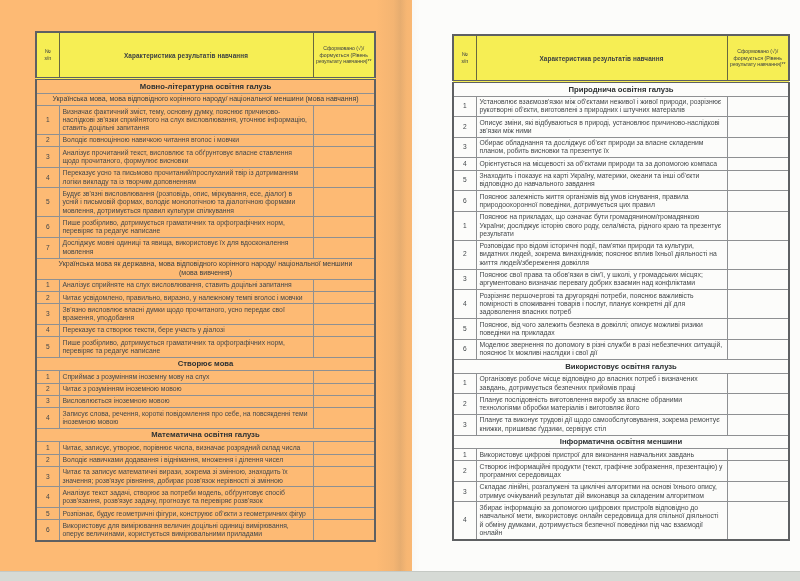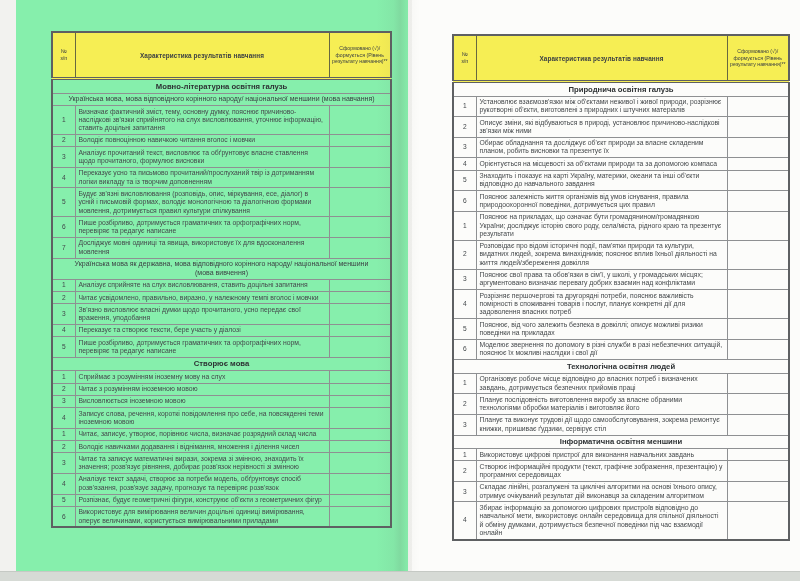"Мовно-літературна освітня галузь" .page-left { background: #86efac -> #fdba74; left: 16px -> 0; padding-left: none -> 31px }
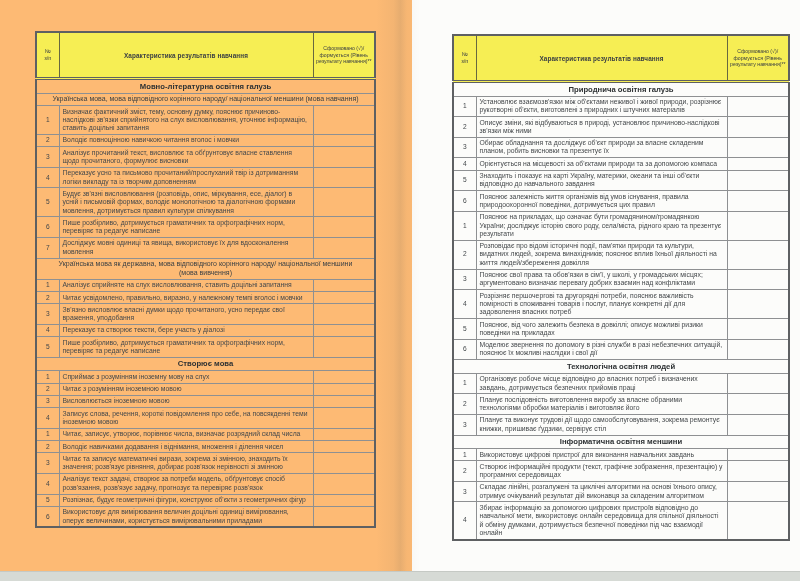"Технологічна освітня людей" td.section { text: Технологічна освітня людей -> Використовує освітня галузь }
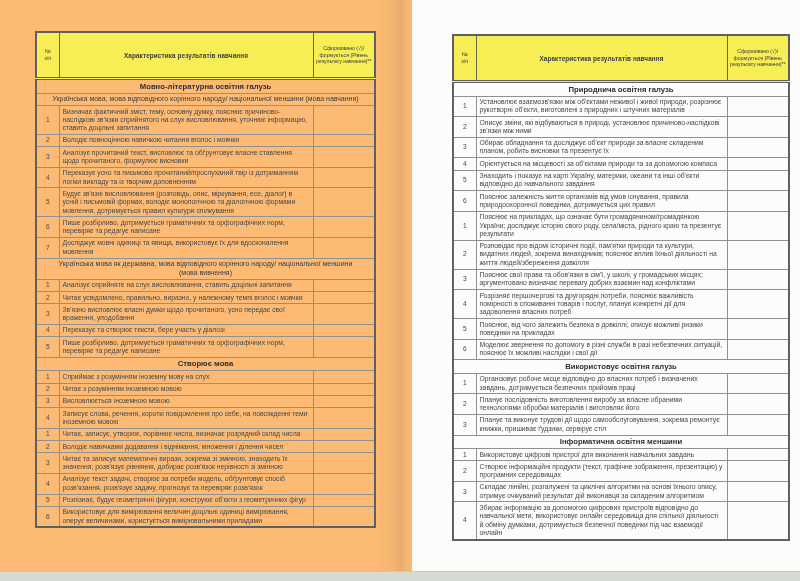"Математична освітня галузь" tr { html: none -> <tr> <td>Математична освітня галузь</td> </tr> }
